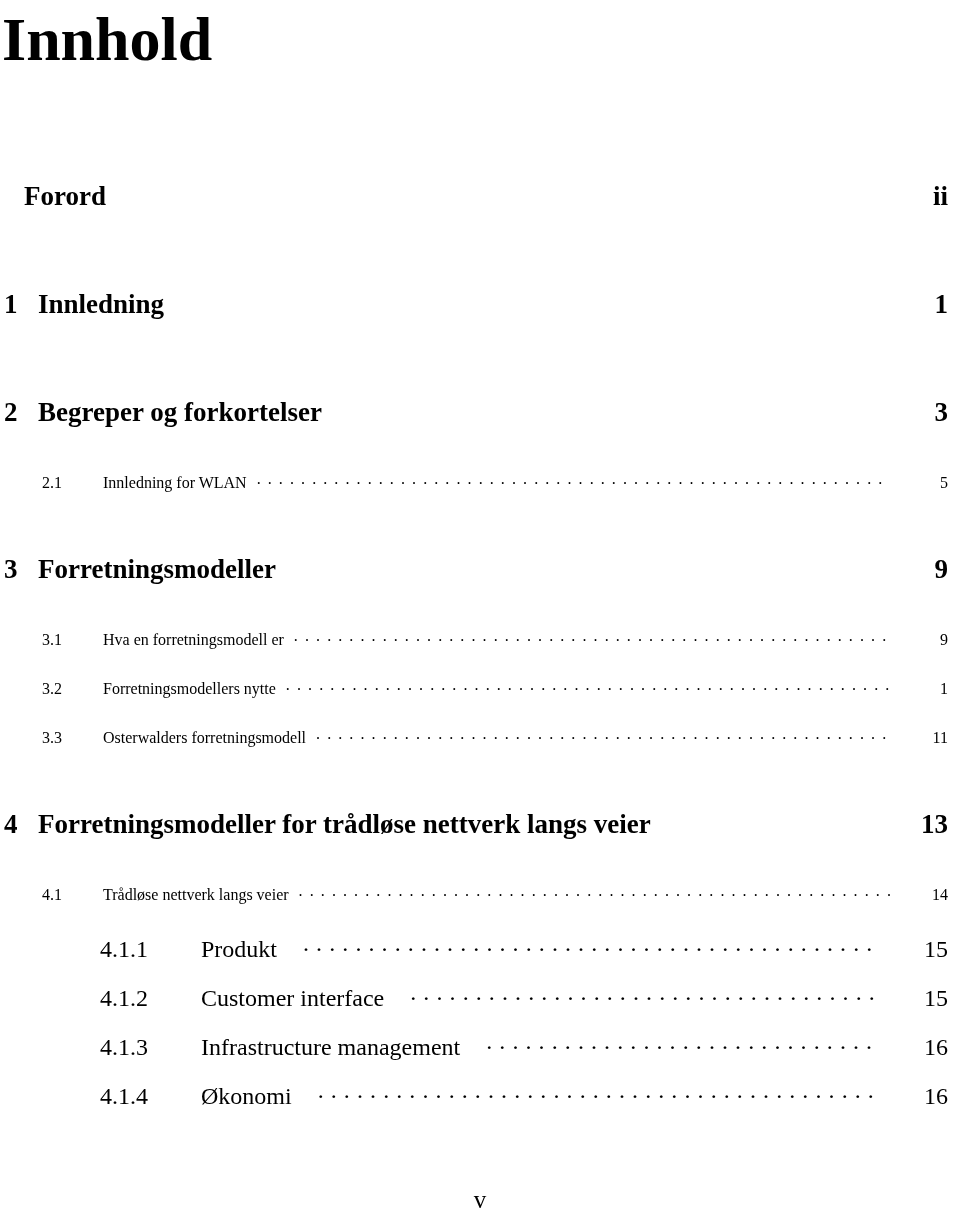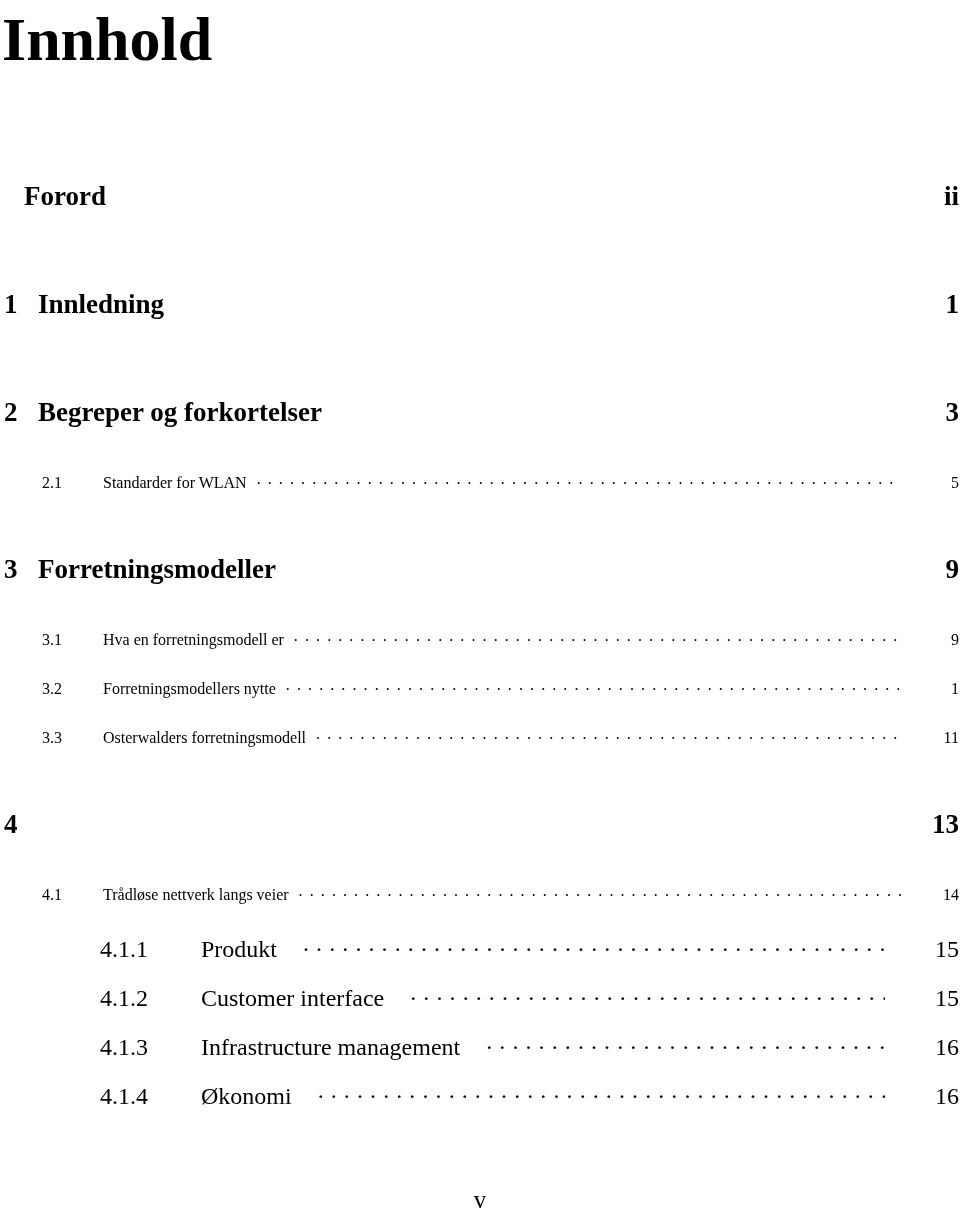"ii" .pageno { padding-right: 1px -> 12px }
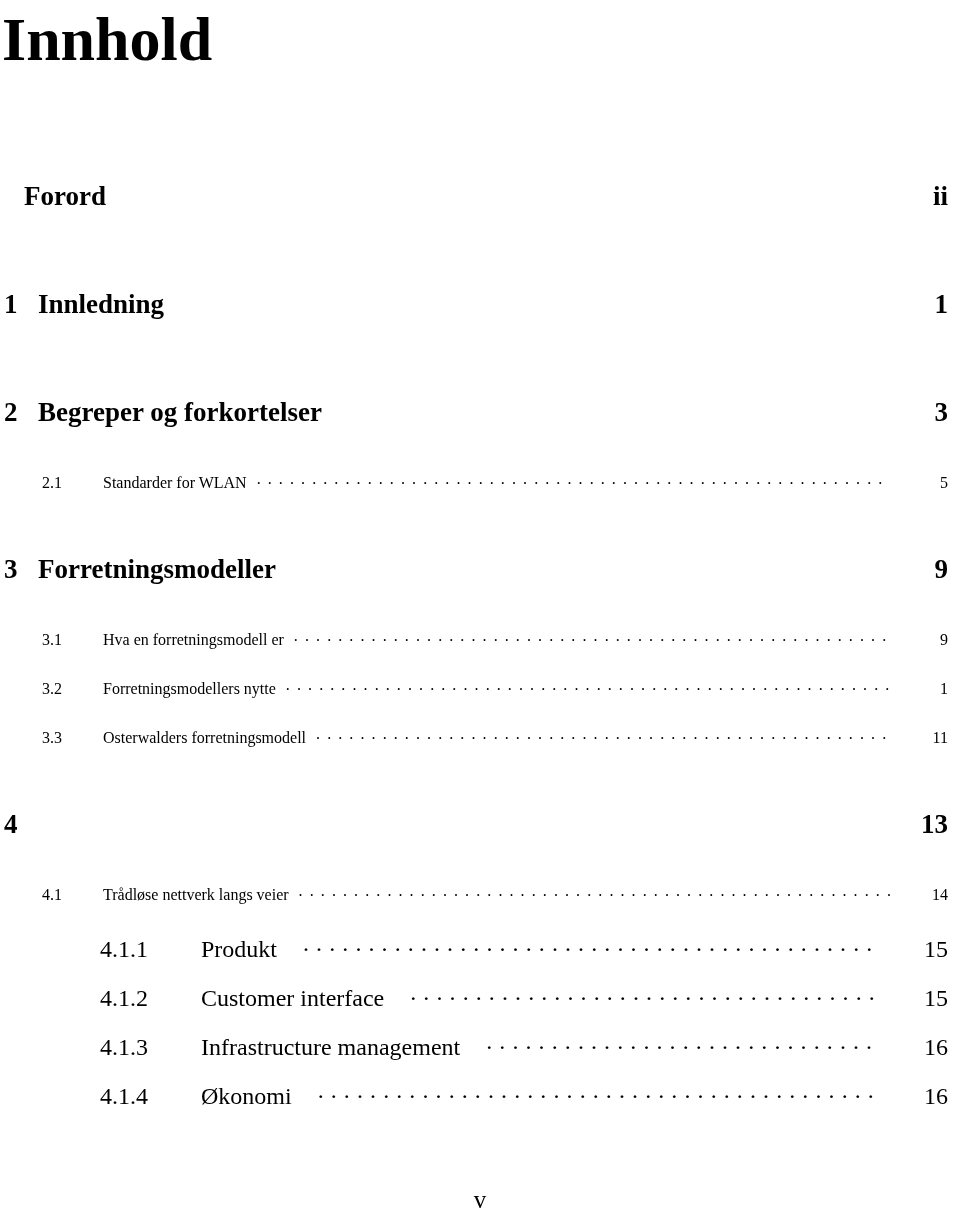"Standarder for WLAN" span.label { text: Standarder -> Innledning }
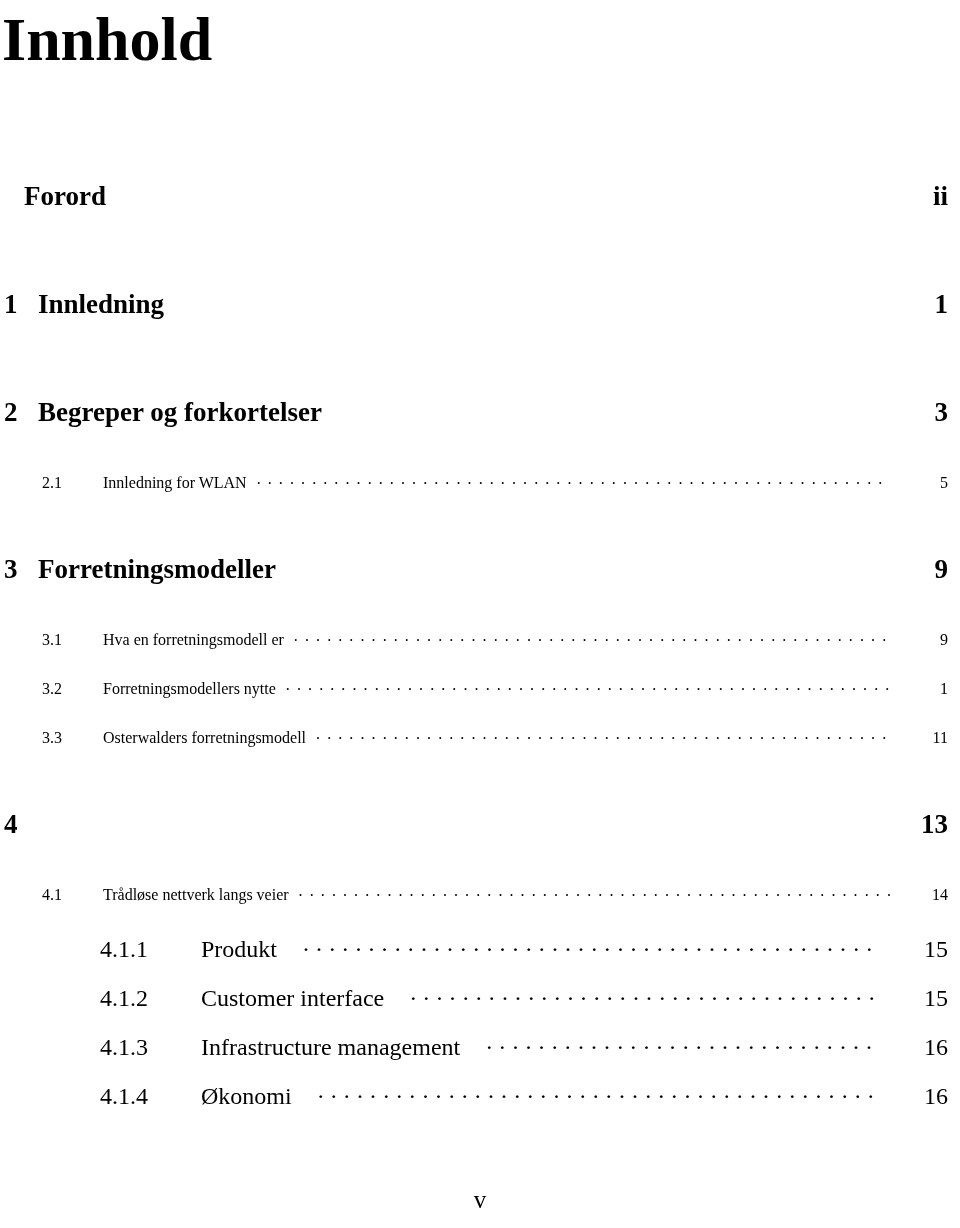"Forretningsmodeller for trådløse" span.label { html: none -> <span>Forretningsmodeller for trådløse nettverk langs veier</span> }
